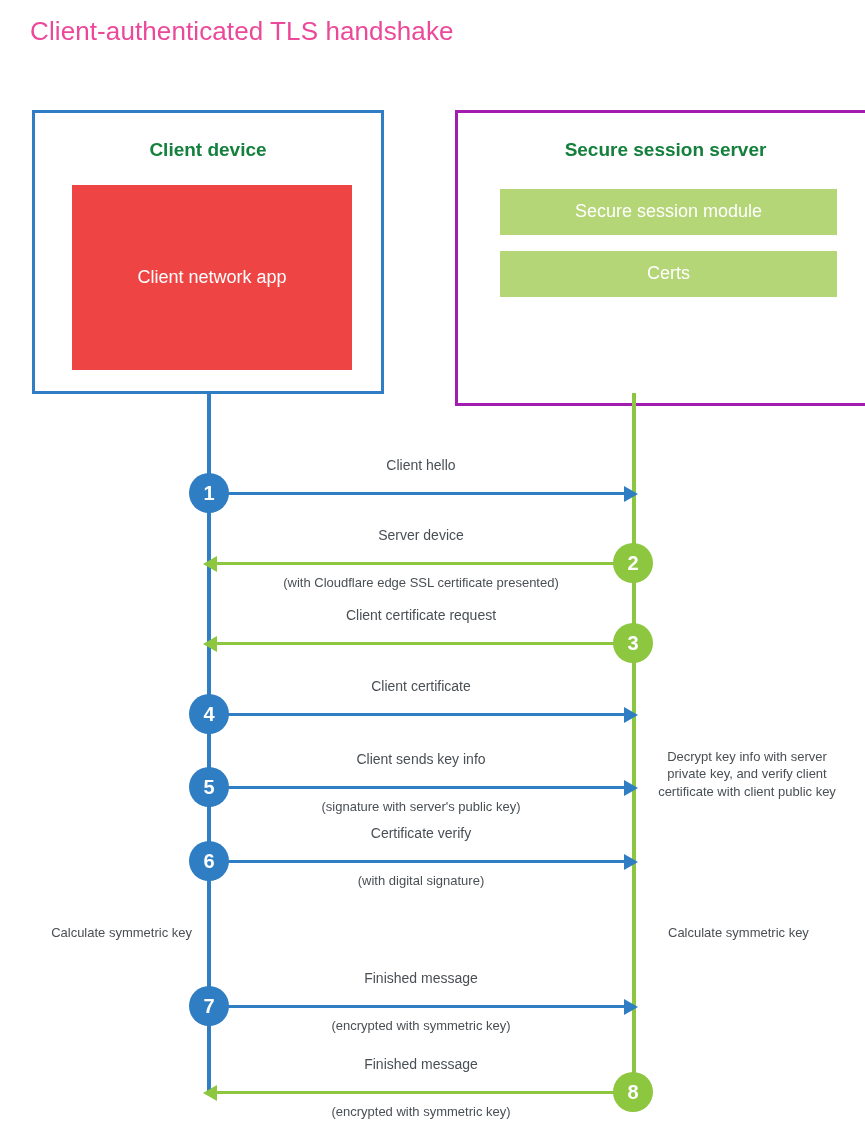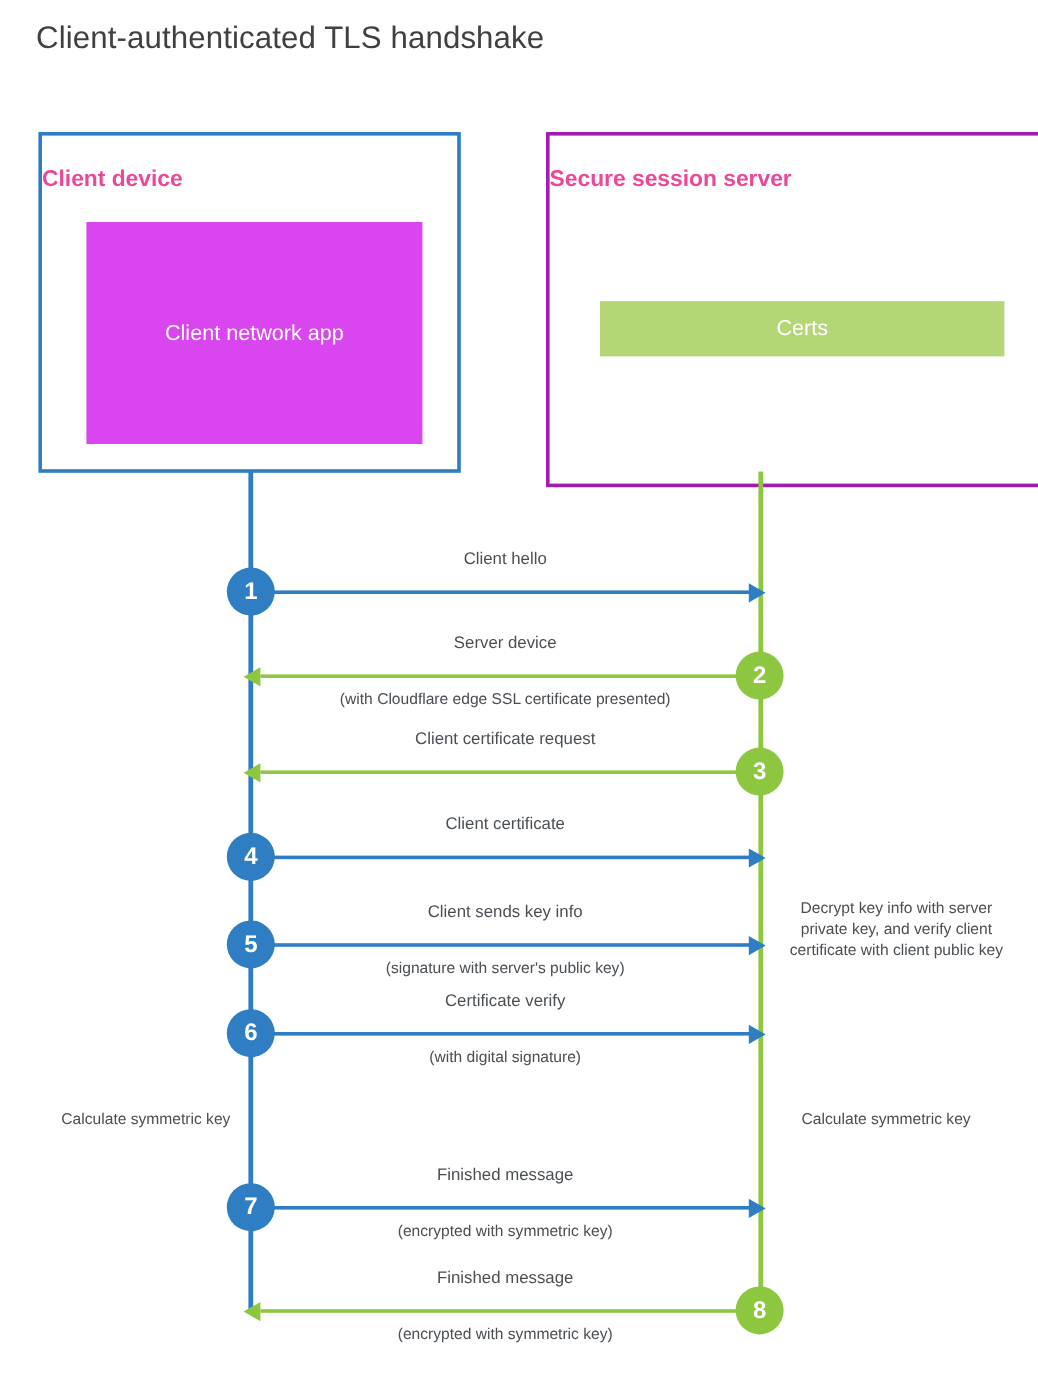"Client-authenticated TLS handshake" .page-title { color: #404040 -> #ec4899 }
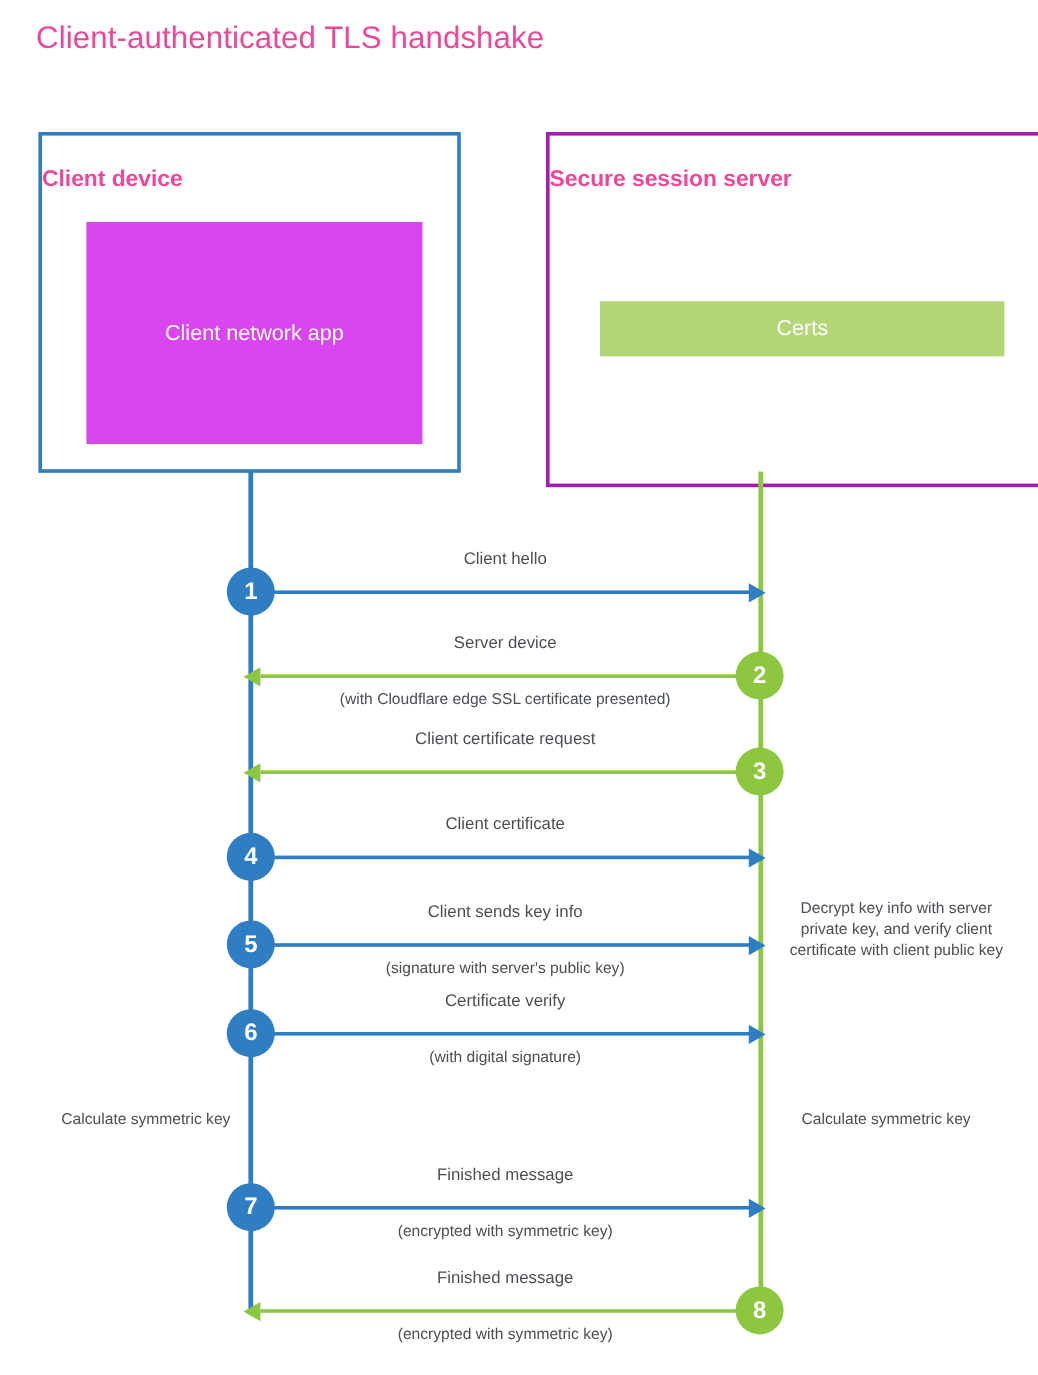"Client device" .actor-title { color: #ec4899 -> #15803d; text-align: left -> center }
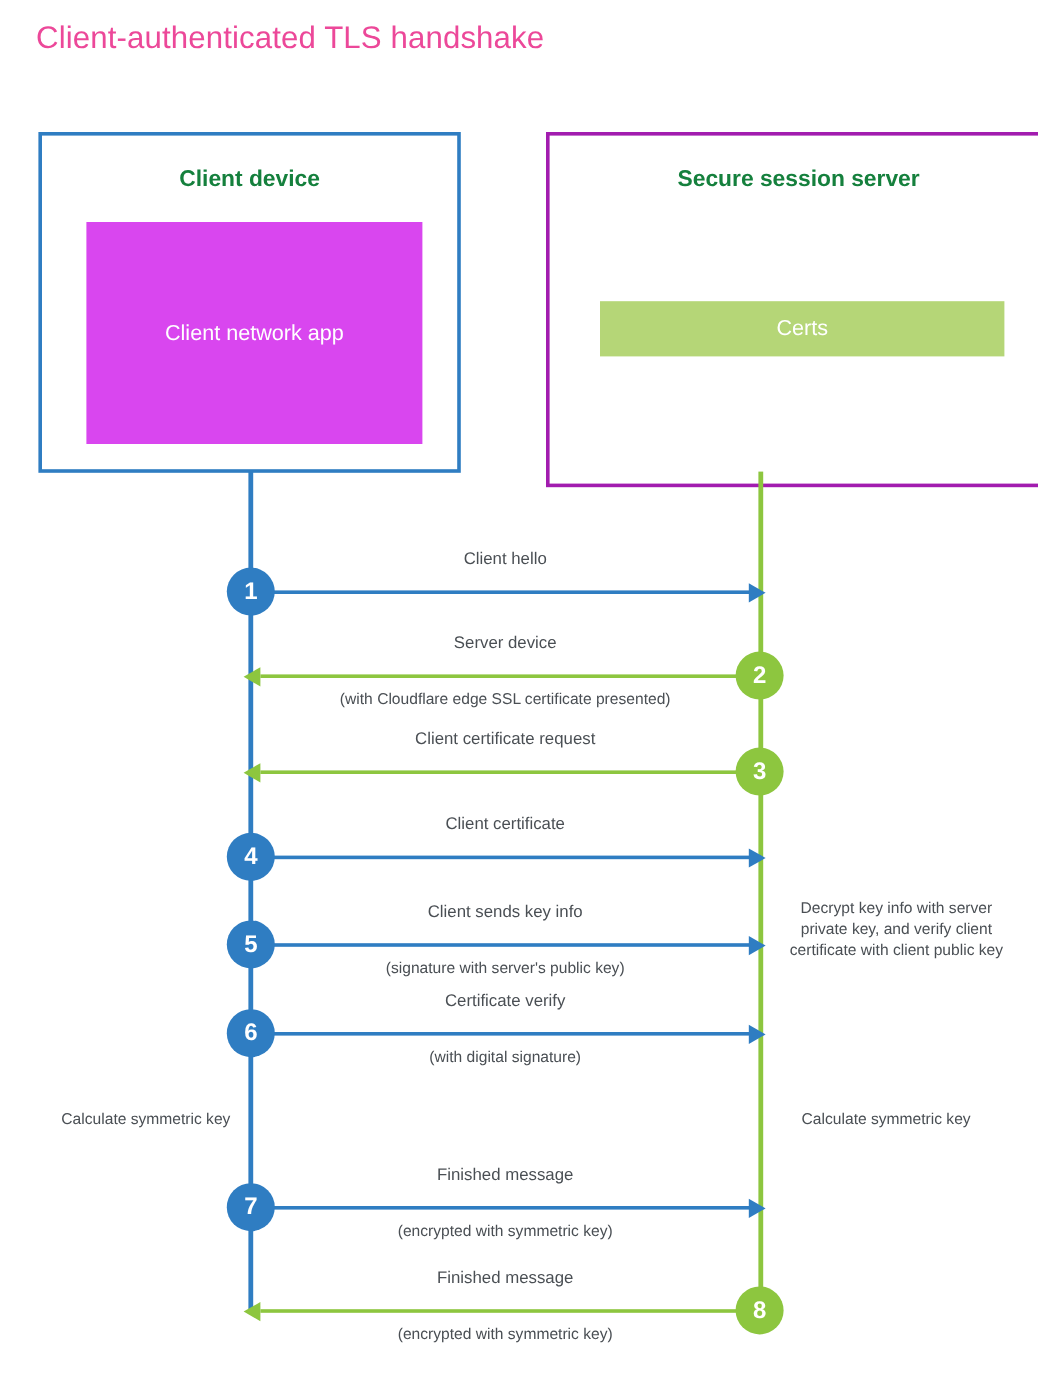"Secure session module" div.inner-block { html: none -> <div>Secure session module</div> }
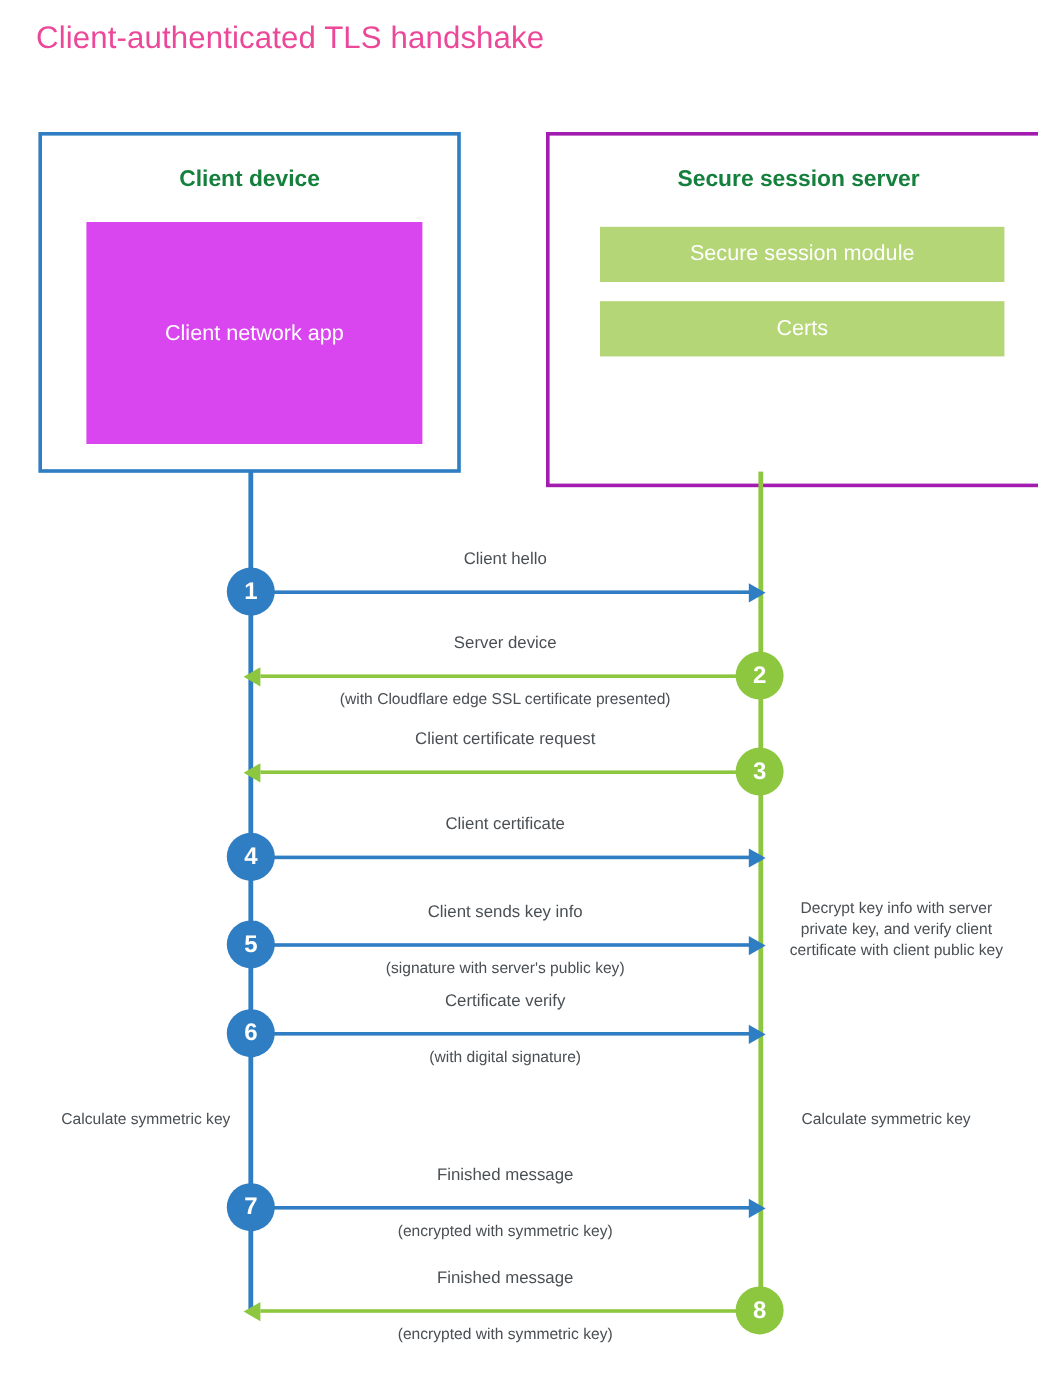"Client network app" #client-app-block { background: #d946ef -> #ef4444 }
